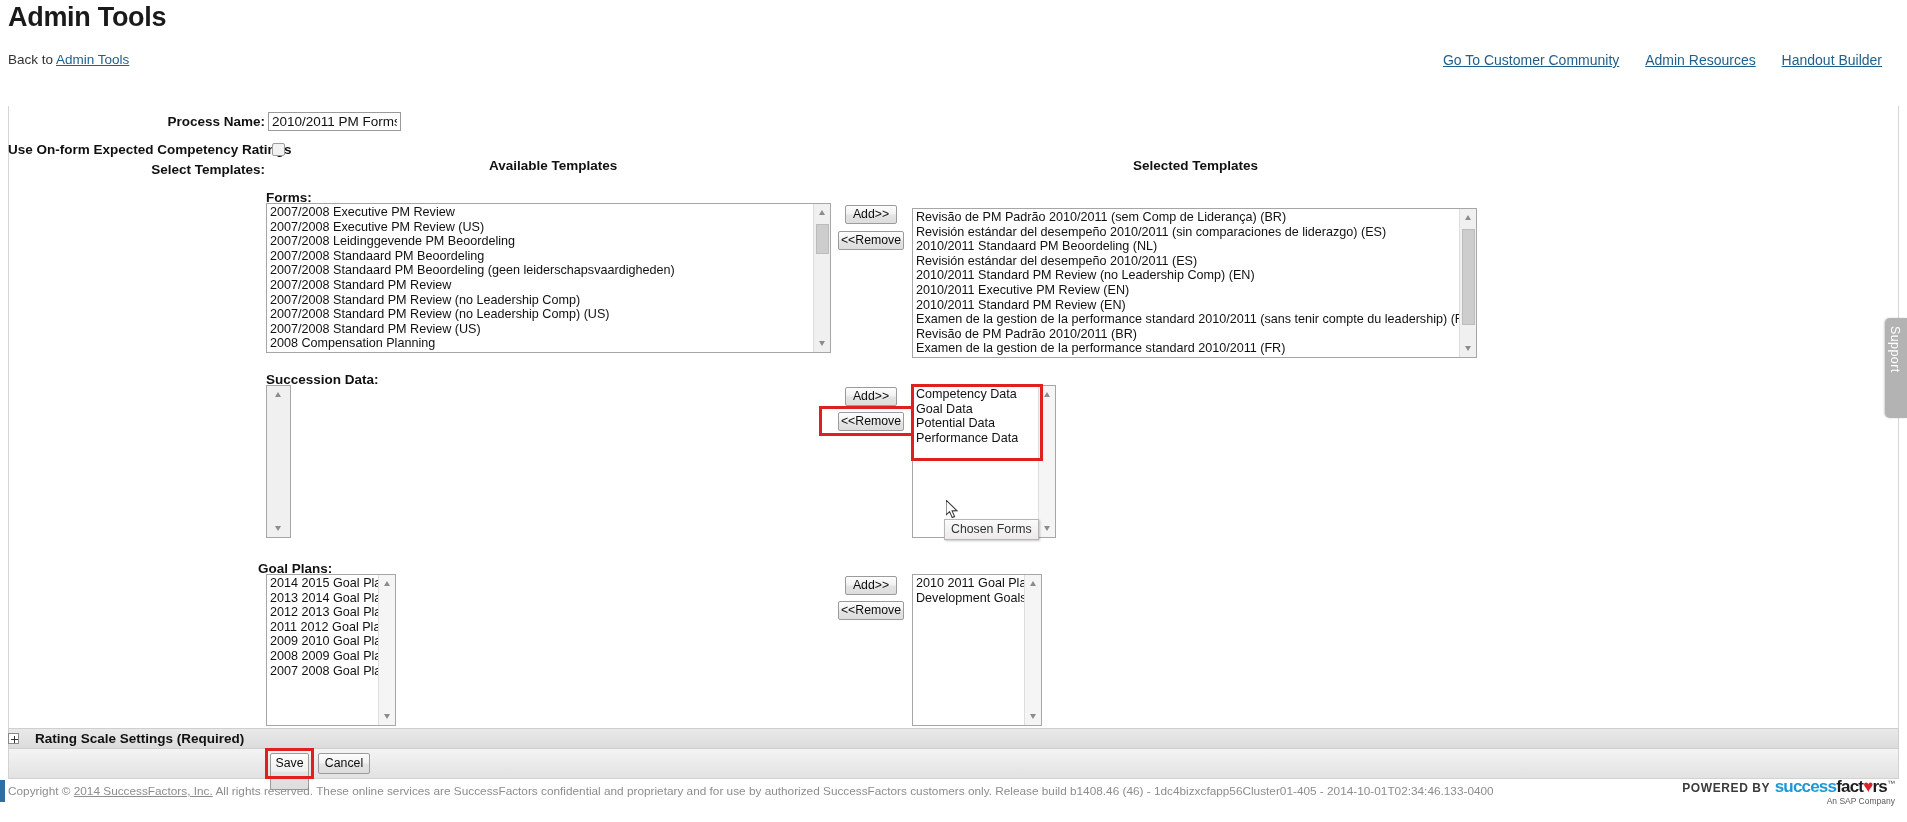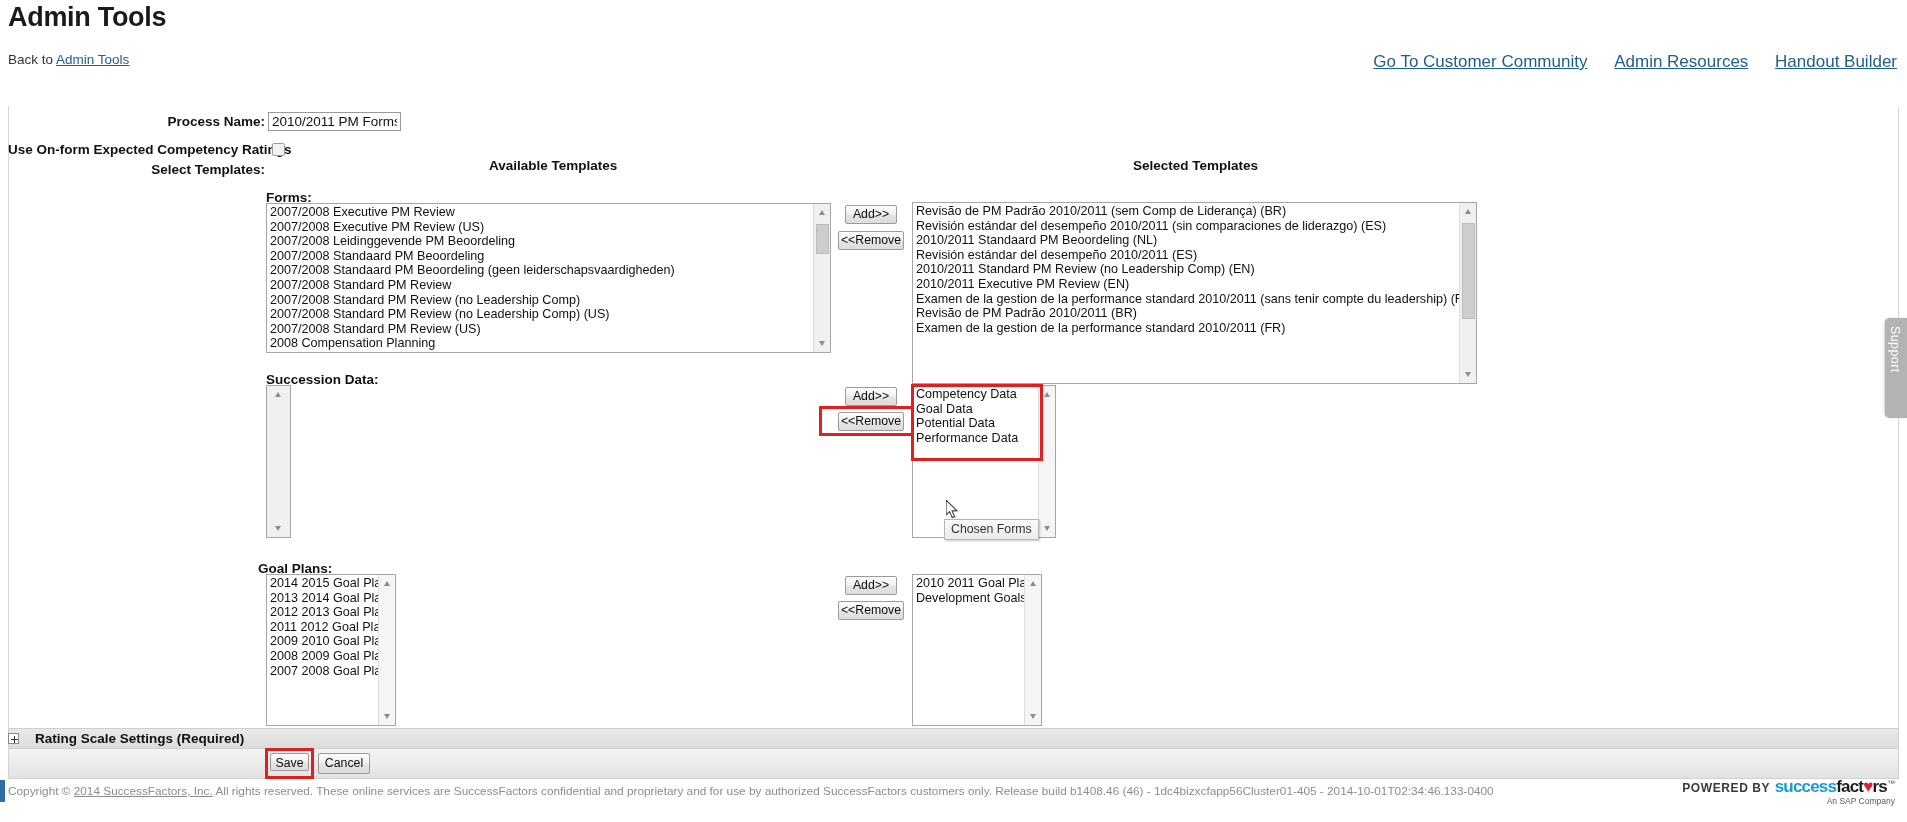"Go To Customer Community Admin" .toplinks { font-size: 17px -> 14px; right: 10px -> 25px }
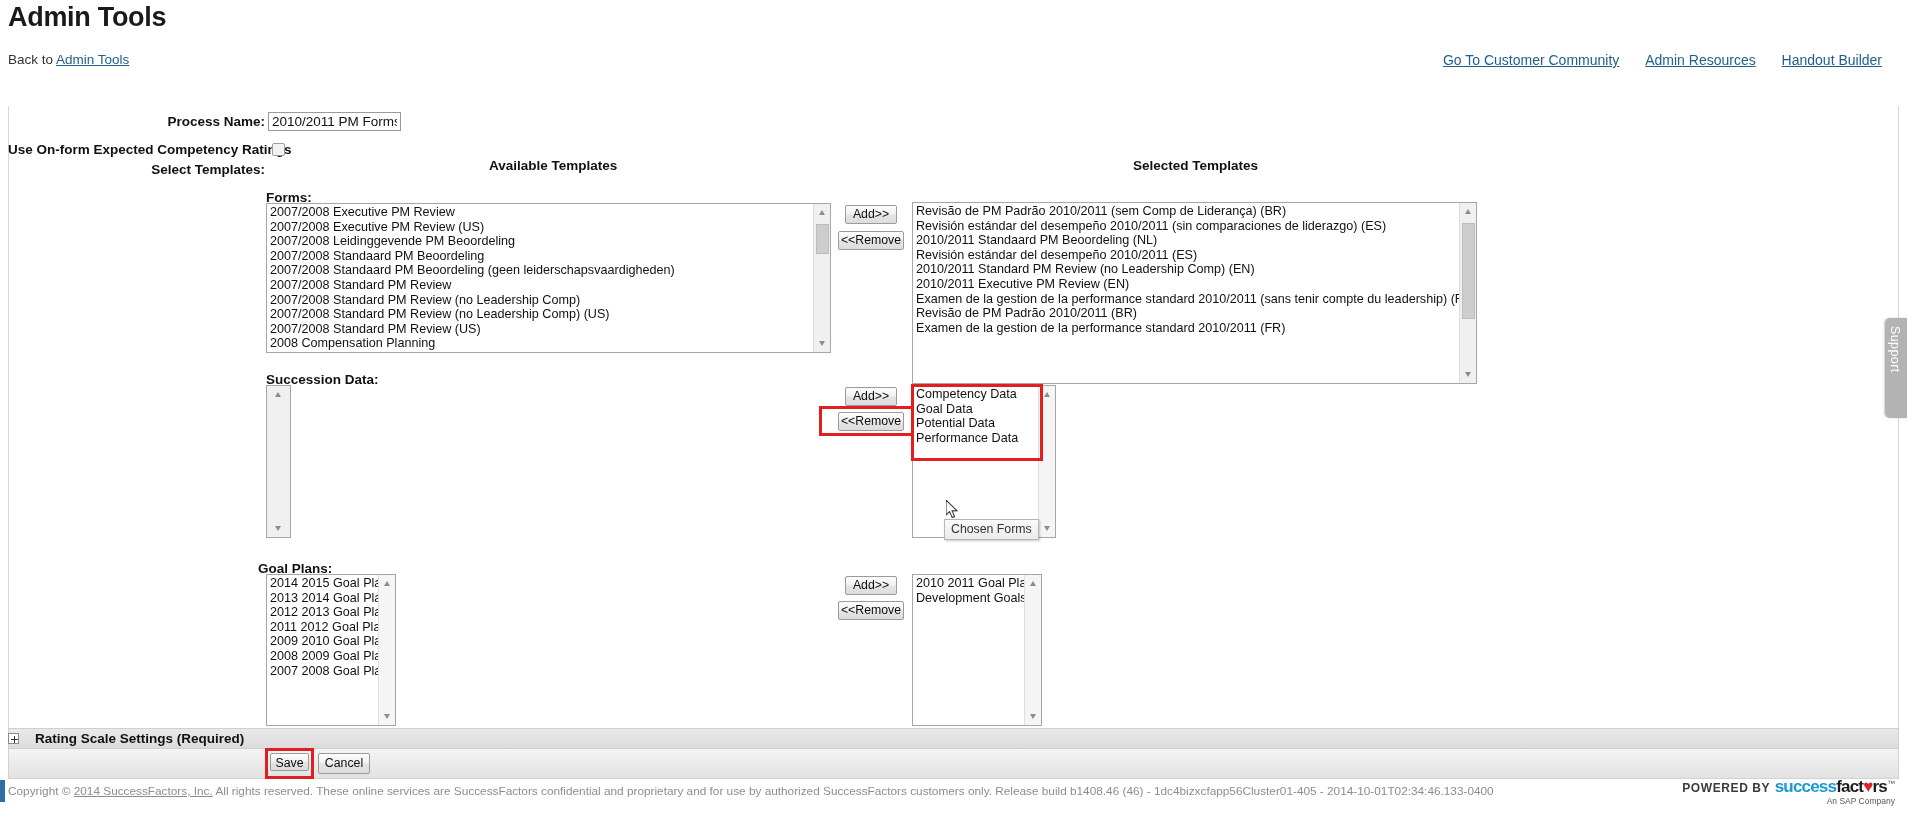"Revisão de PM Padrão 2010/2011" div.listbox { height: 182px -> 150px; top: 202px -> 208px }
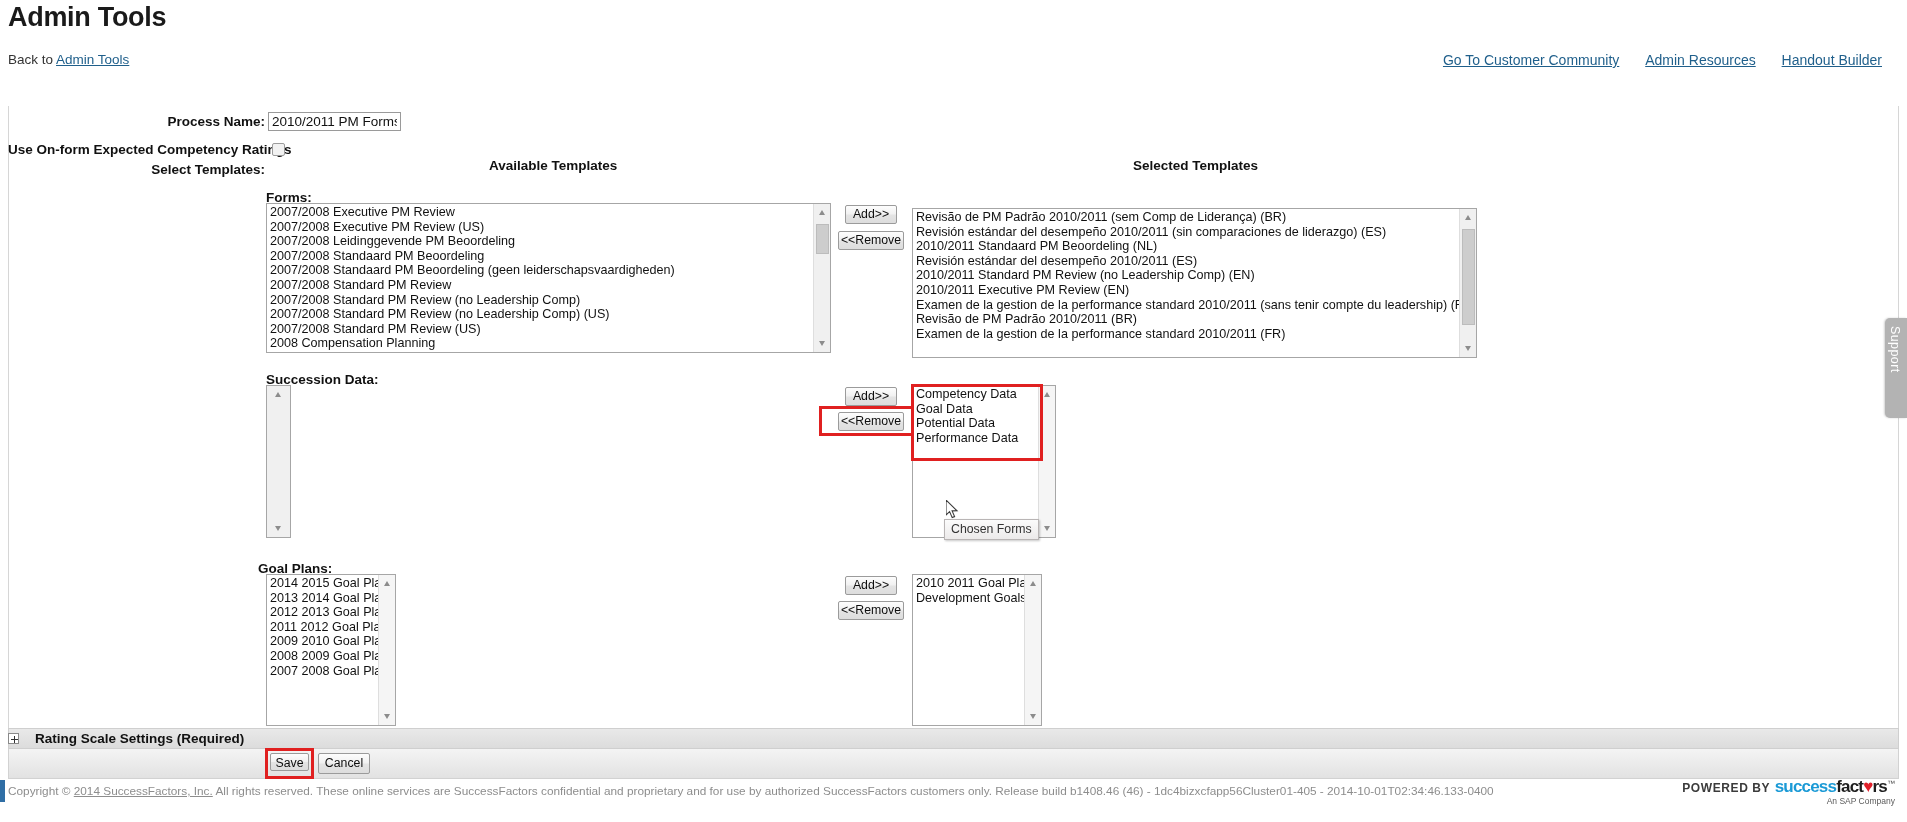"2010/2011 Standard PM Review (EN)" div { html: none -> <div>2010/2011 Standard PM Review (EN)</div> }
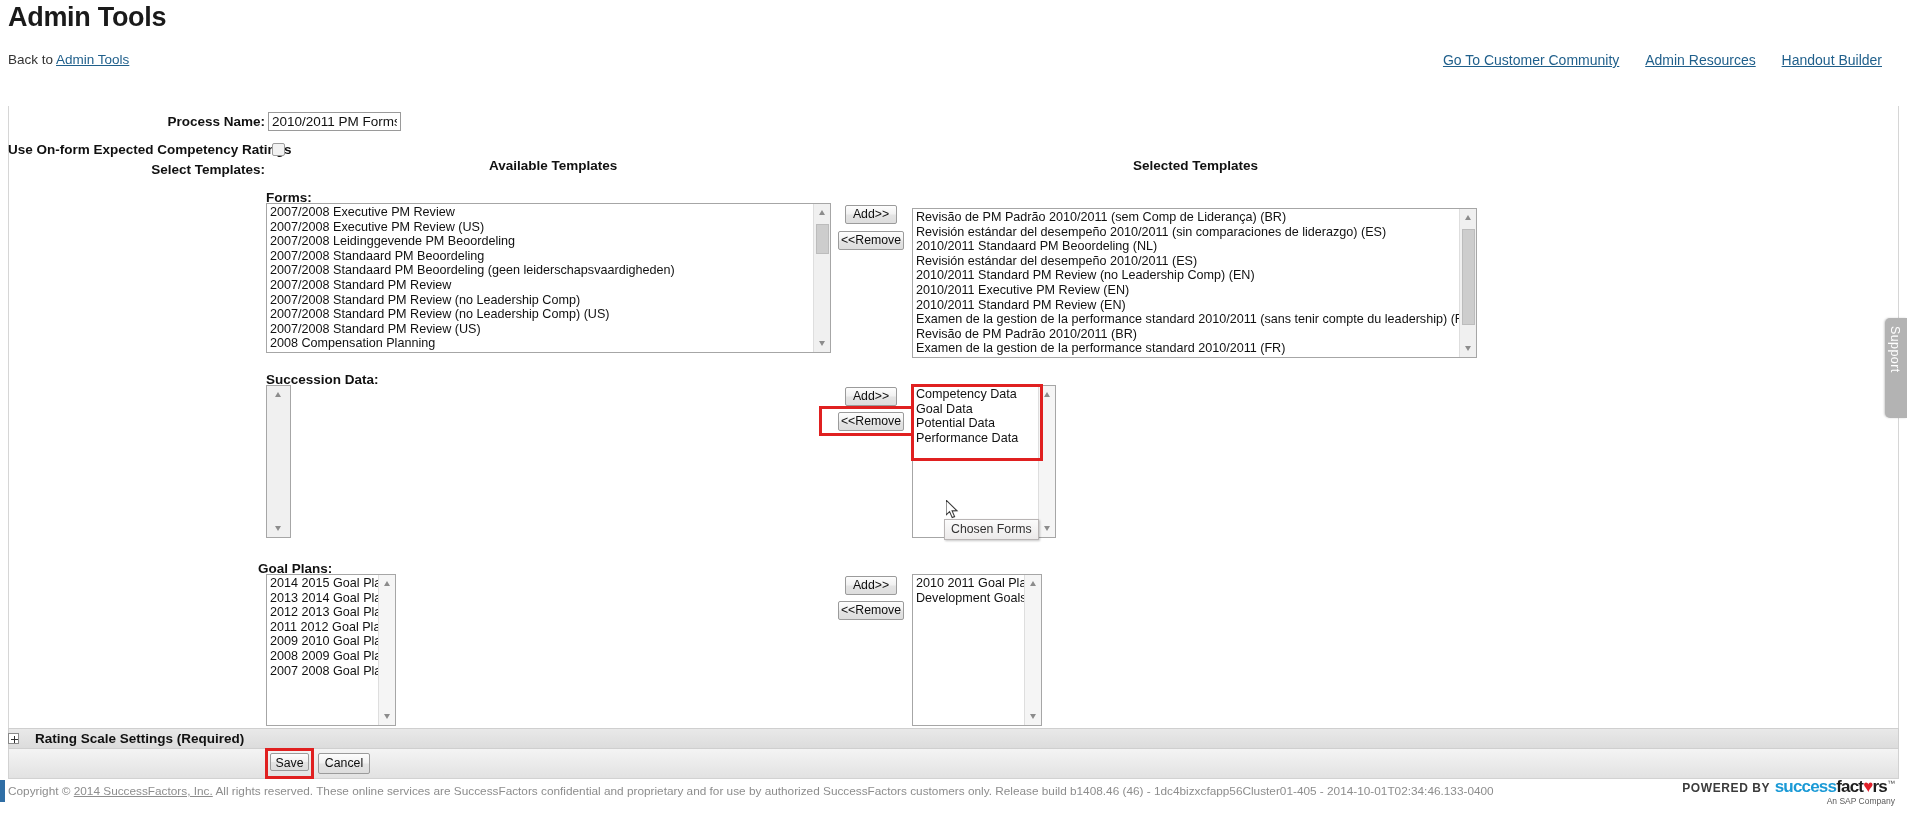"Save" div.btn { height: 18px -> 37px }
